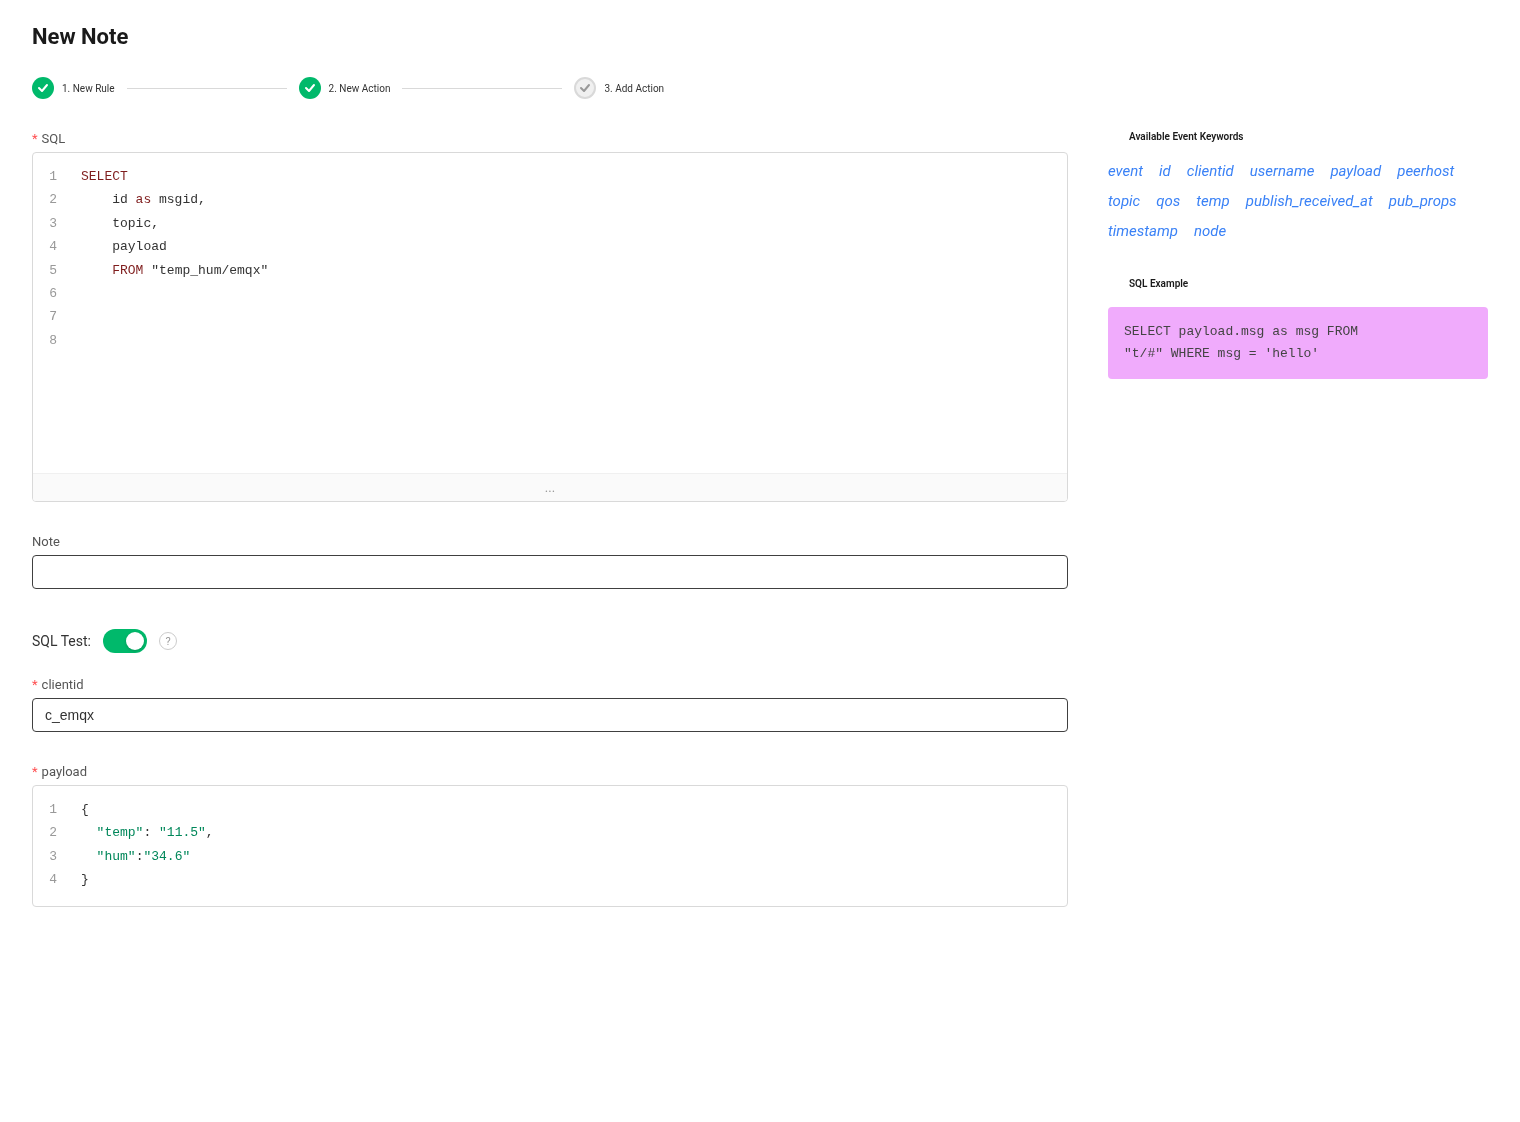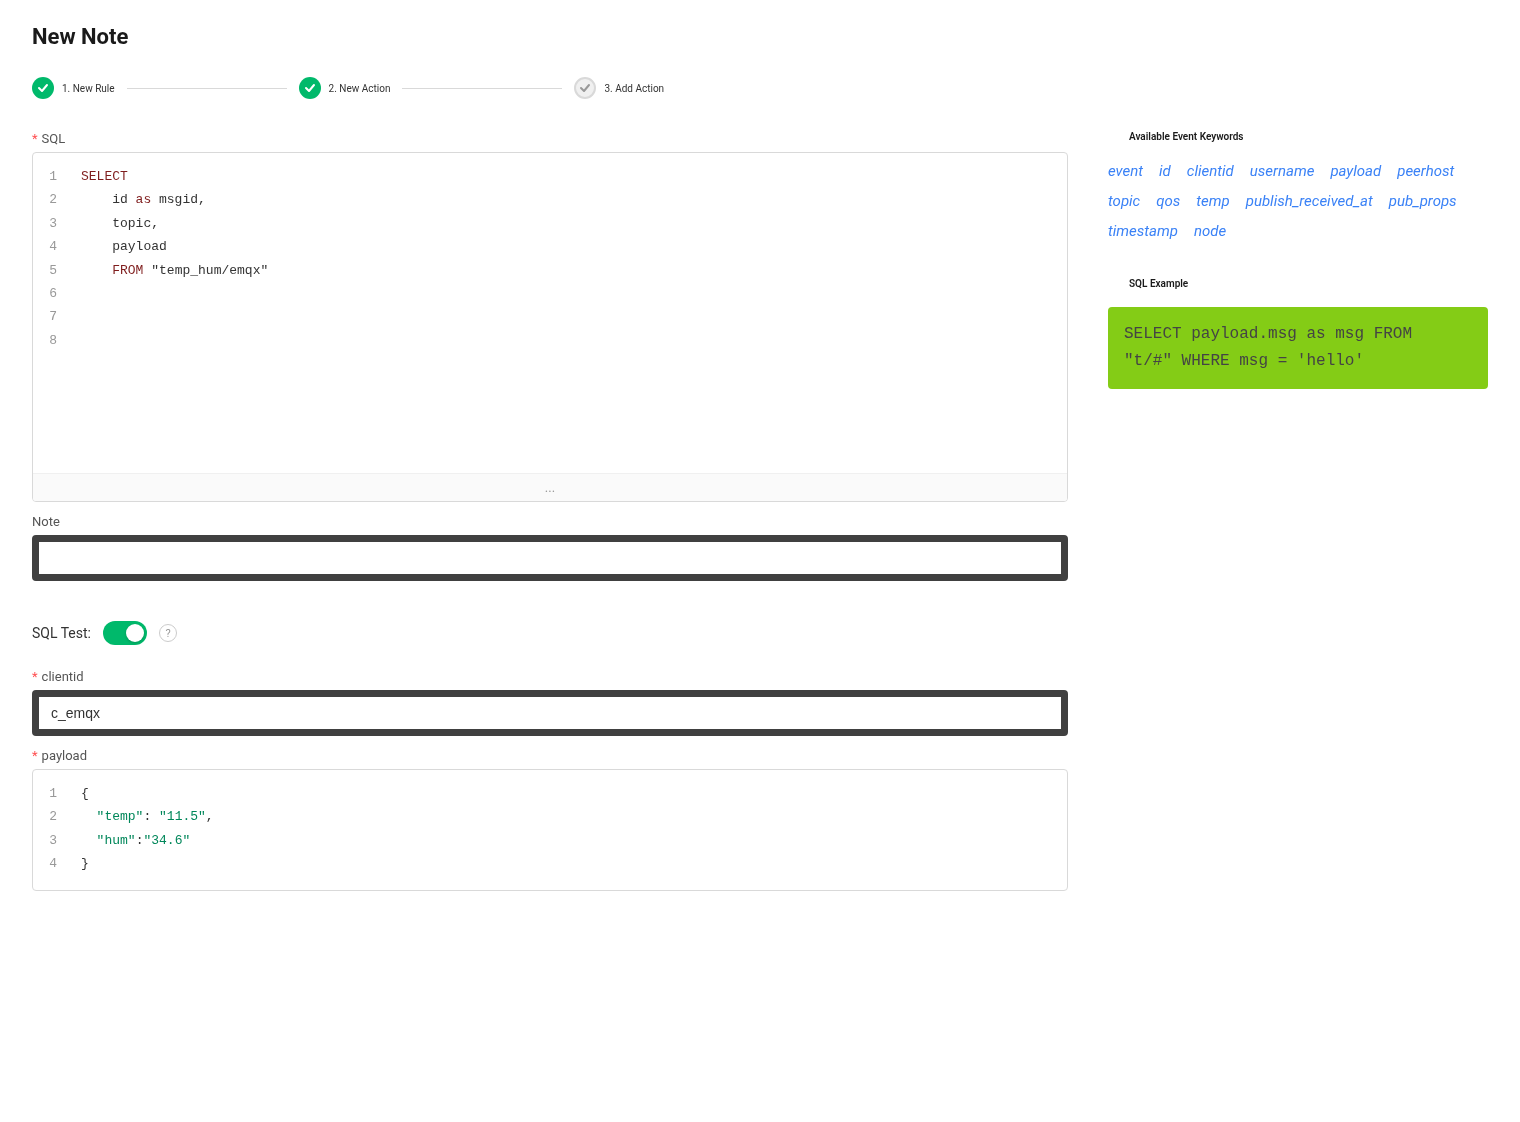"* SQL" .field-section { margin-bottom: 12px -> 32px }
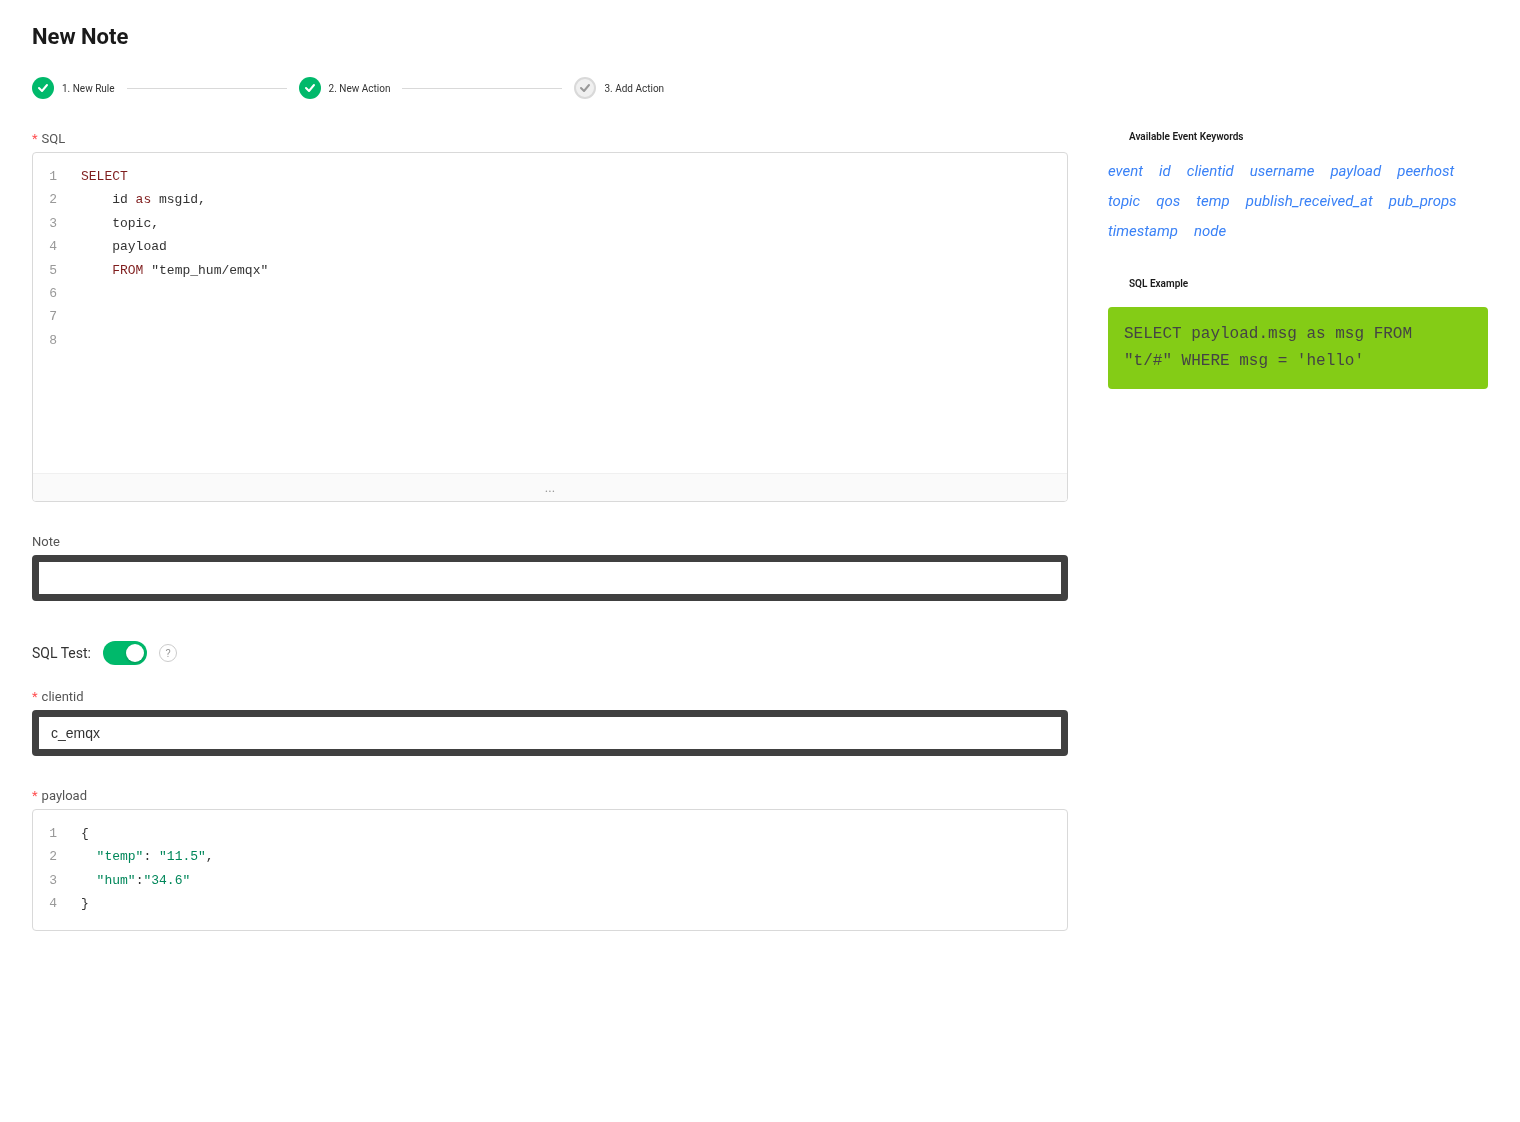"SELECT payload.msg as msg FROM" .sql-example-box { background: #84cc16 -> #f0abfc; font-size: 16px -> 13px }
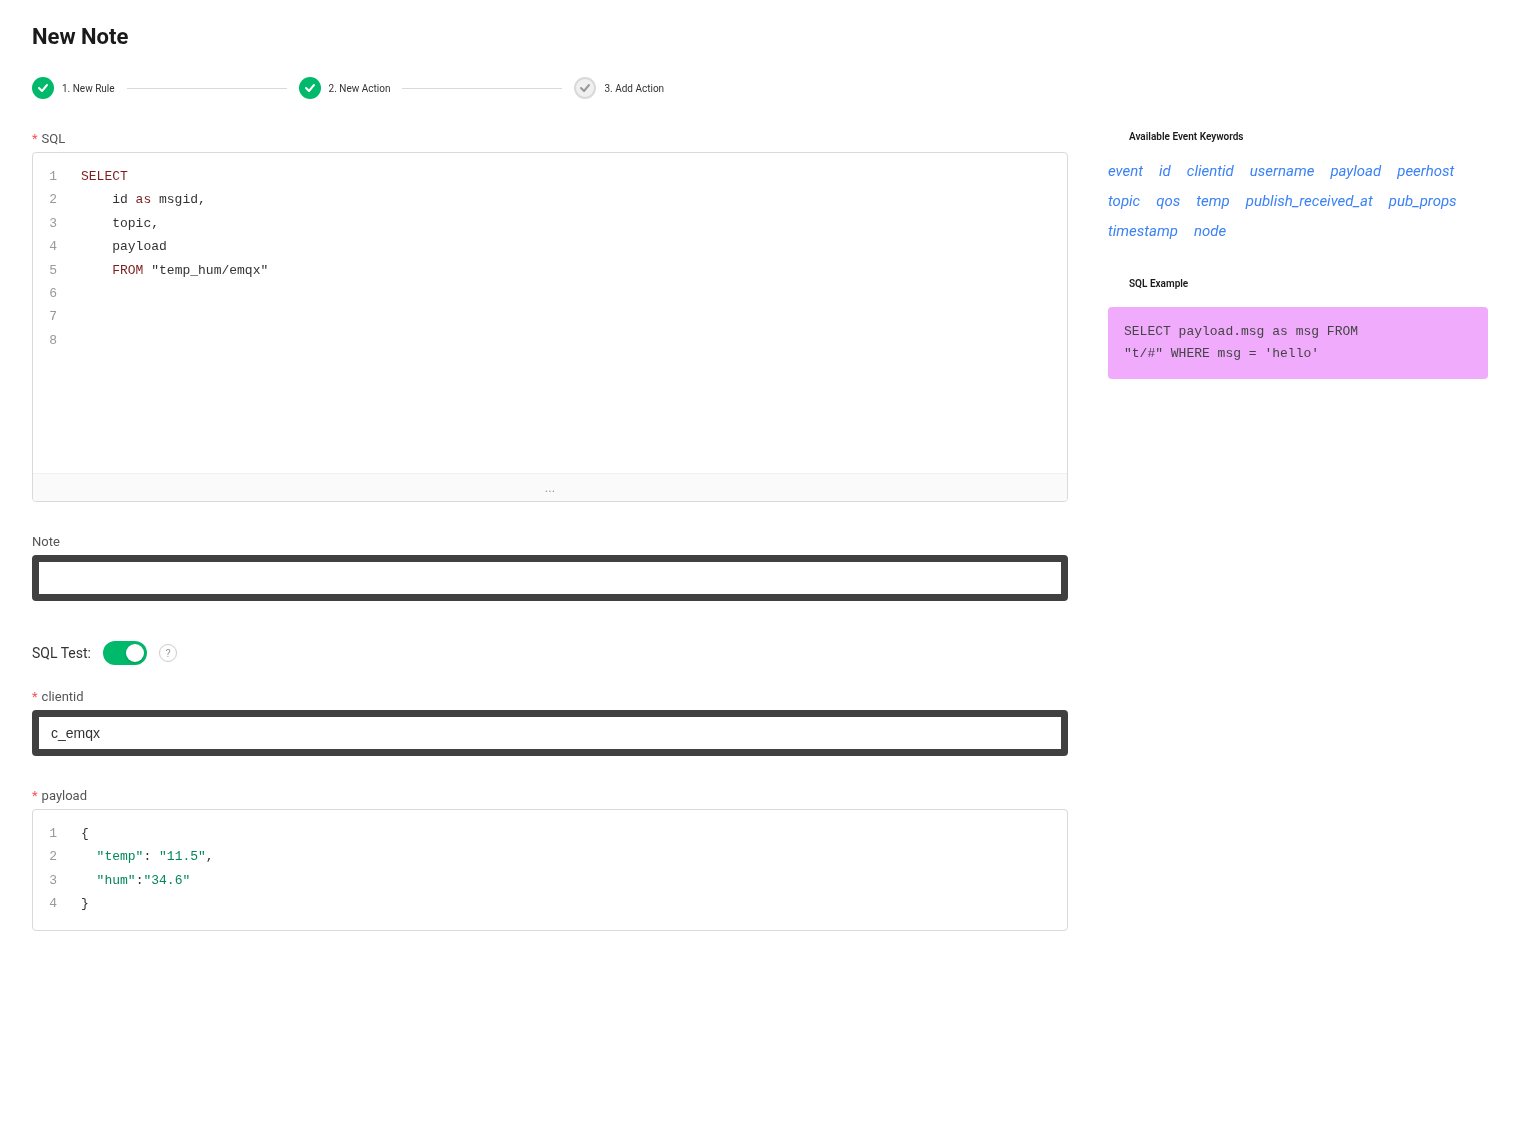"c_emqx" .text-input { border: 7px solid #404040 -> 1px solid #404040 }
